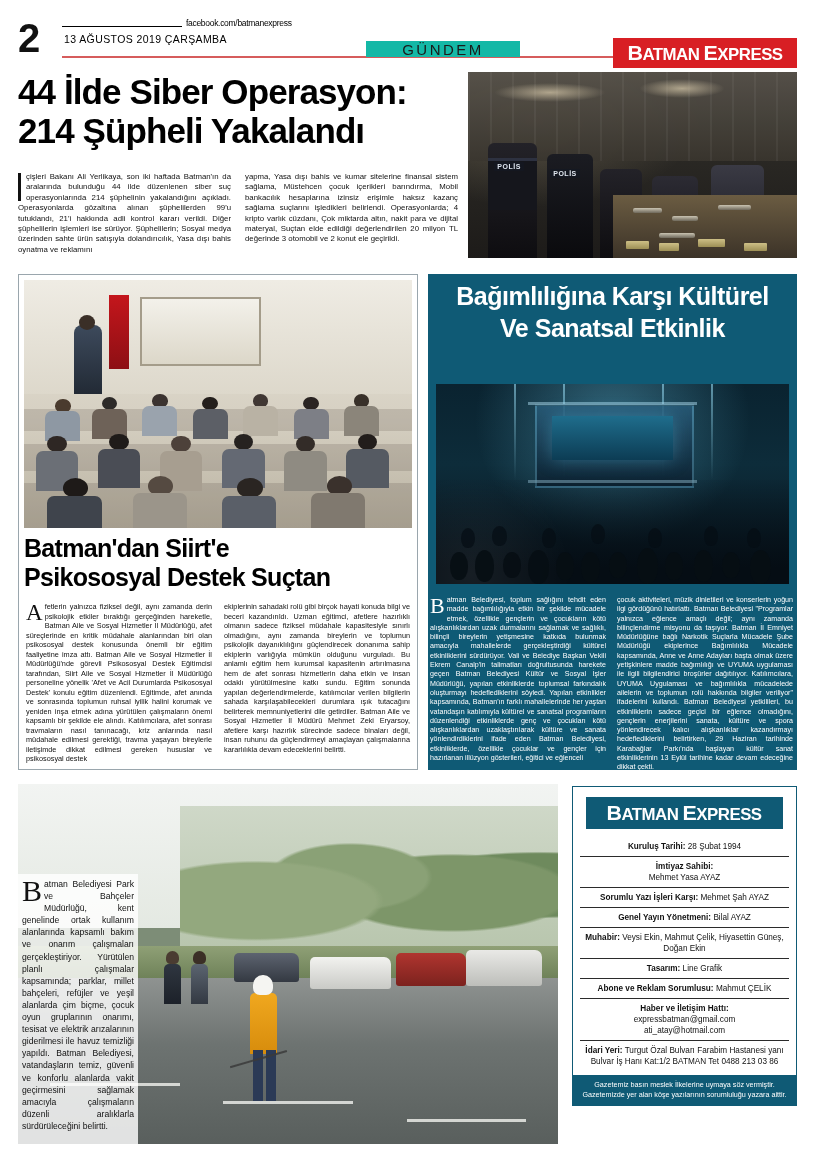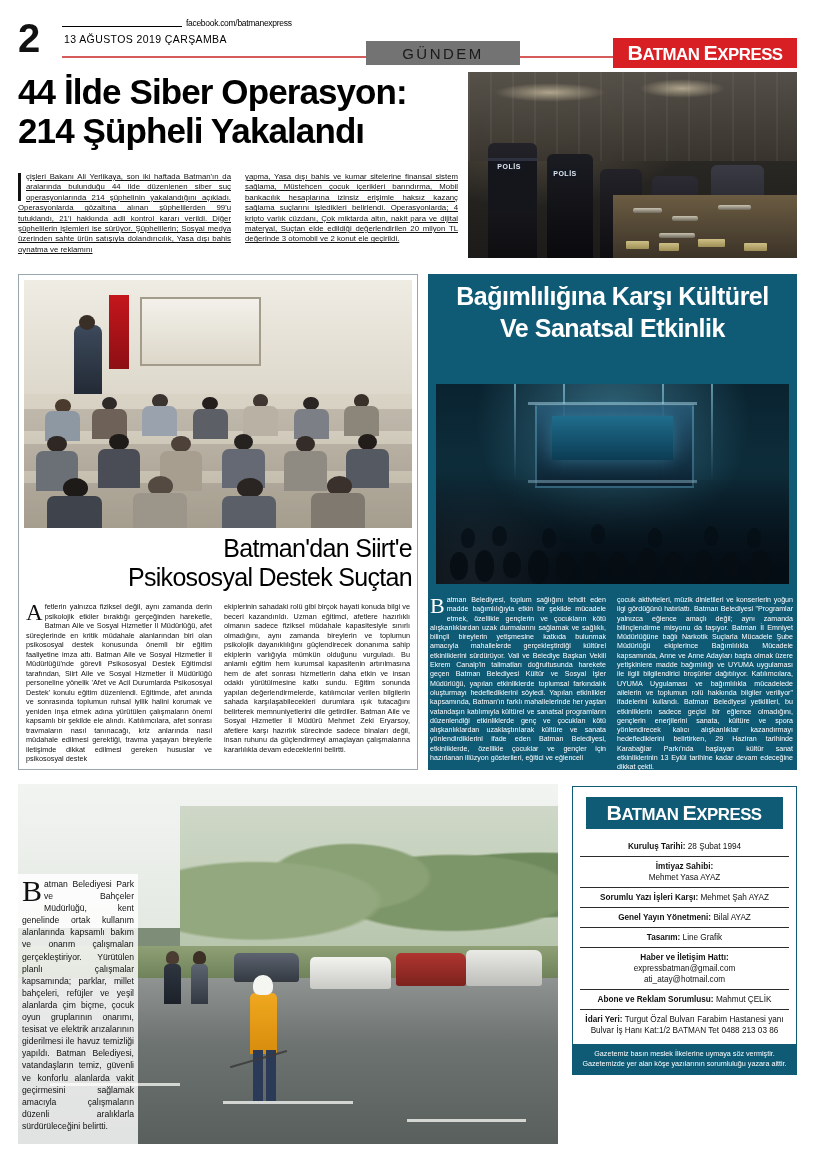"GÜNDEM" .section-tab { background: #737373 -> #14b8a6; height: 24px -> 16px }
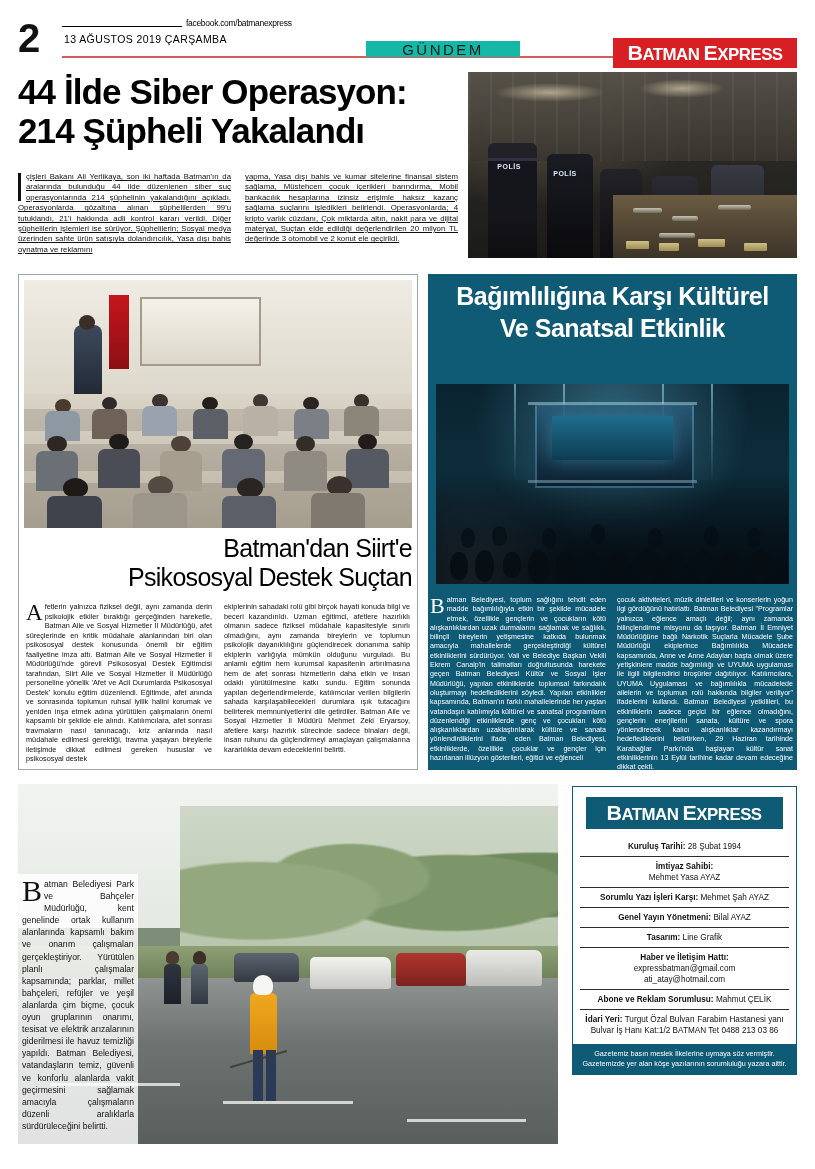"çişleri Bakanı Ali Yerlikaya, son" .lead-body { text-decoration: underline -> none }
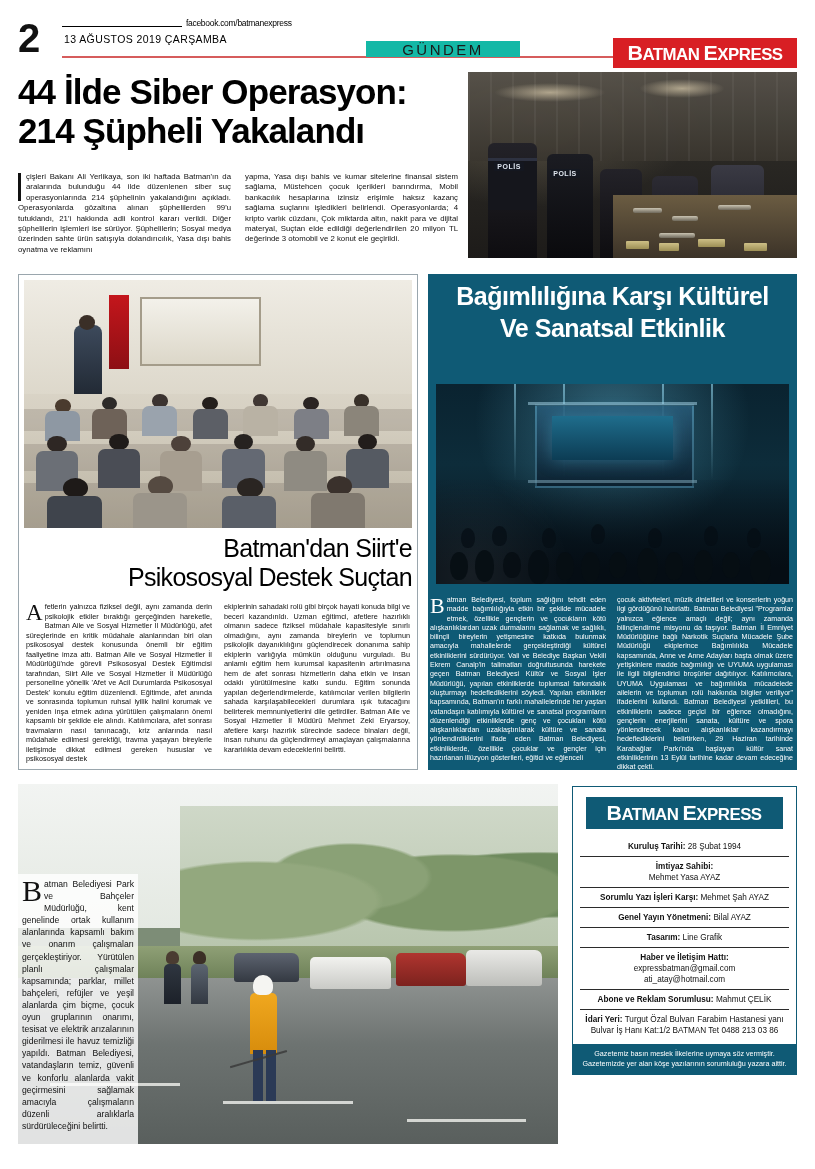"Batman'dan Siirt'e" .mid-left-headline { font-weight: 400 -> 700; text-align: right -> left }
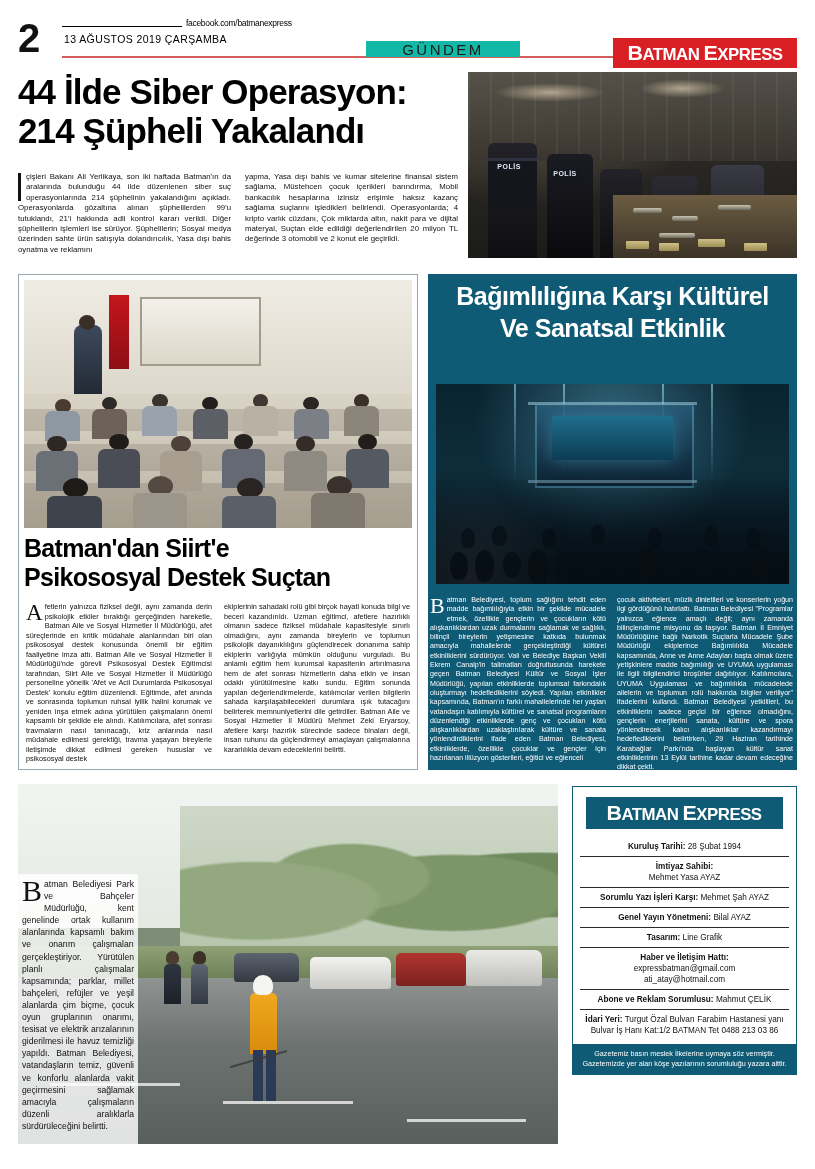"Muhabir: Veysi Ekin, Mahmut Çelik," div.imprint-row { html: none -> <div><b>Muhabir:</b><span> Veysi Ekin, Mahmut Çelik, Hiyasettin Güneş, Doğan Ekin</span></div> }
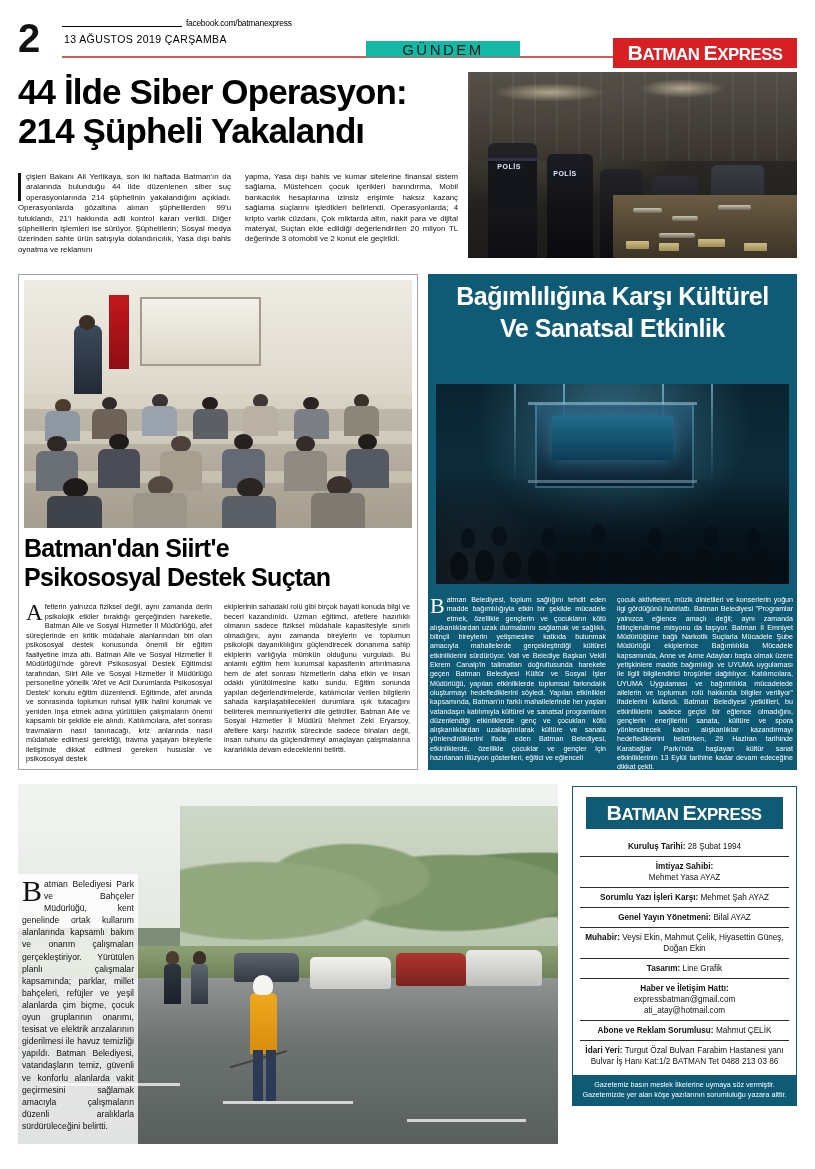"Haber ve İletişim Hattı:" div.imprint-row { order: before "Abone ve Reklam Sorumlusu: Mahmut" -> after "Abone ve Reklam Sorumlusu: Mahmut" }
